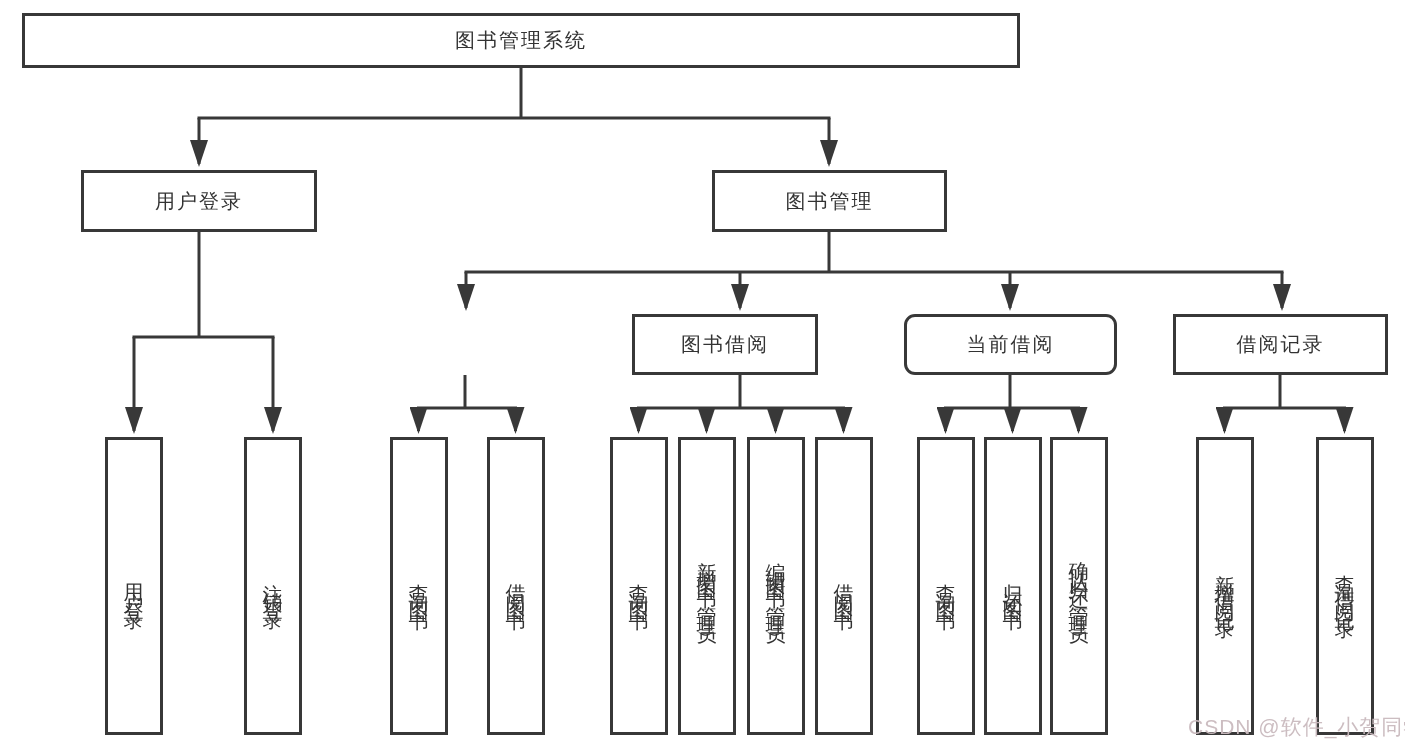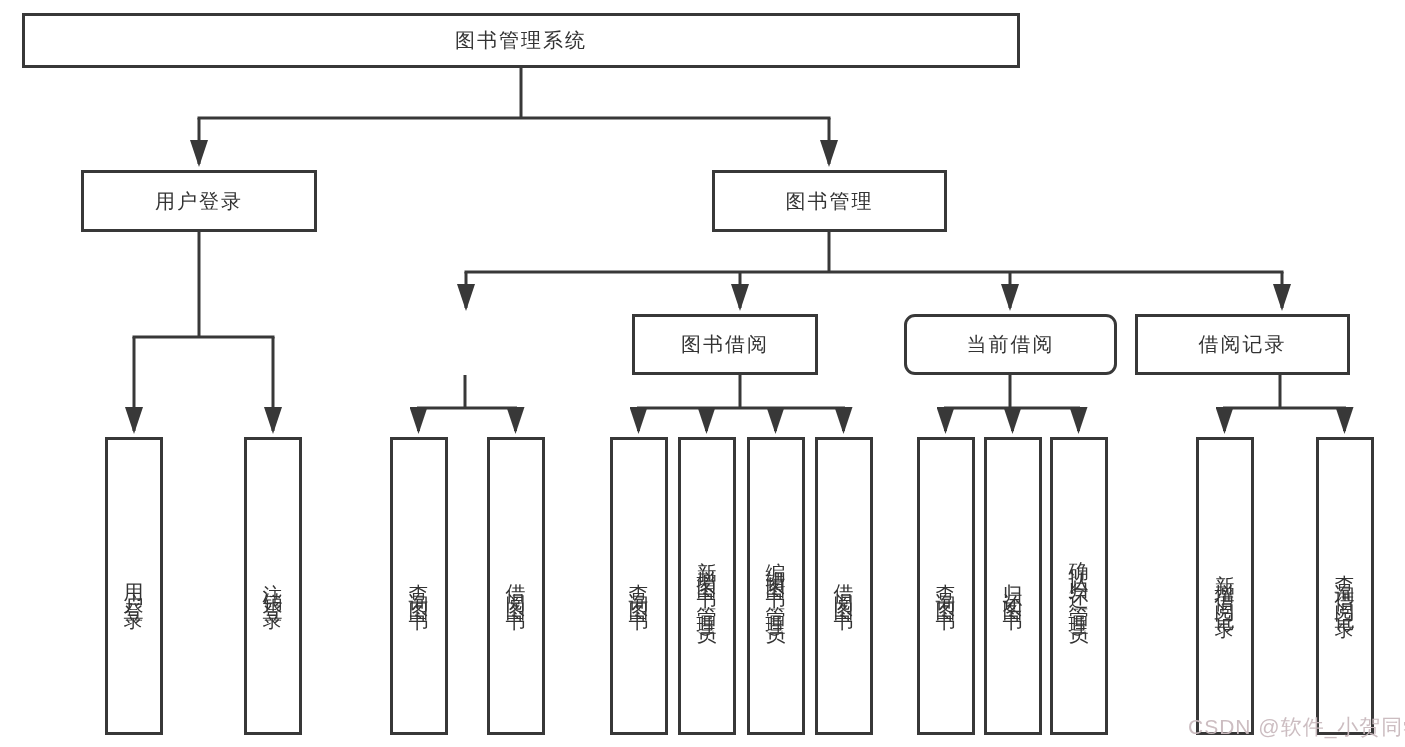"借阅记录" div.box { left: 1135px -> 1173px }
